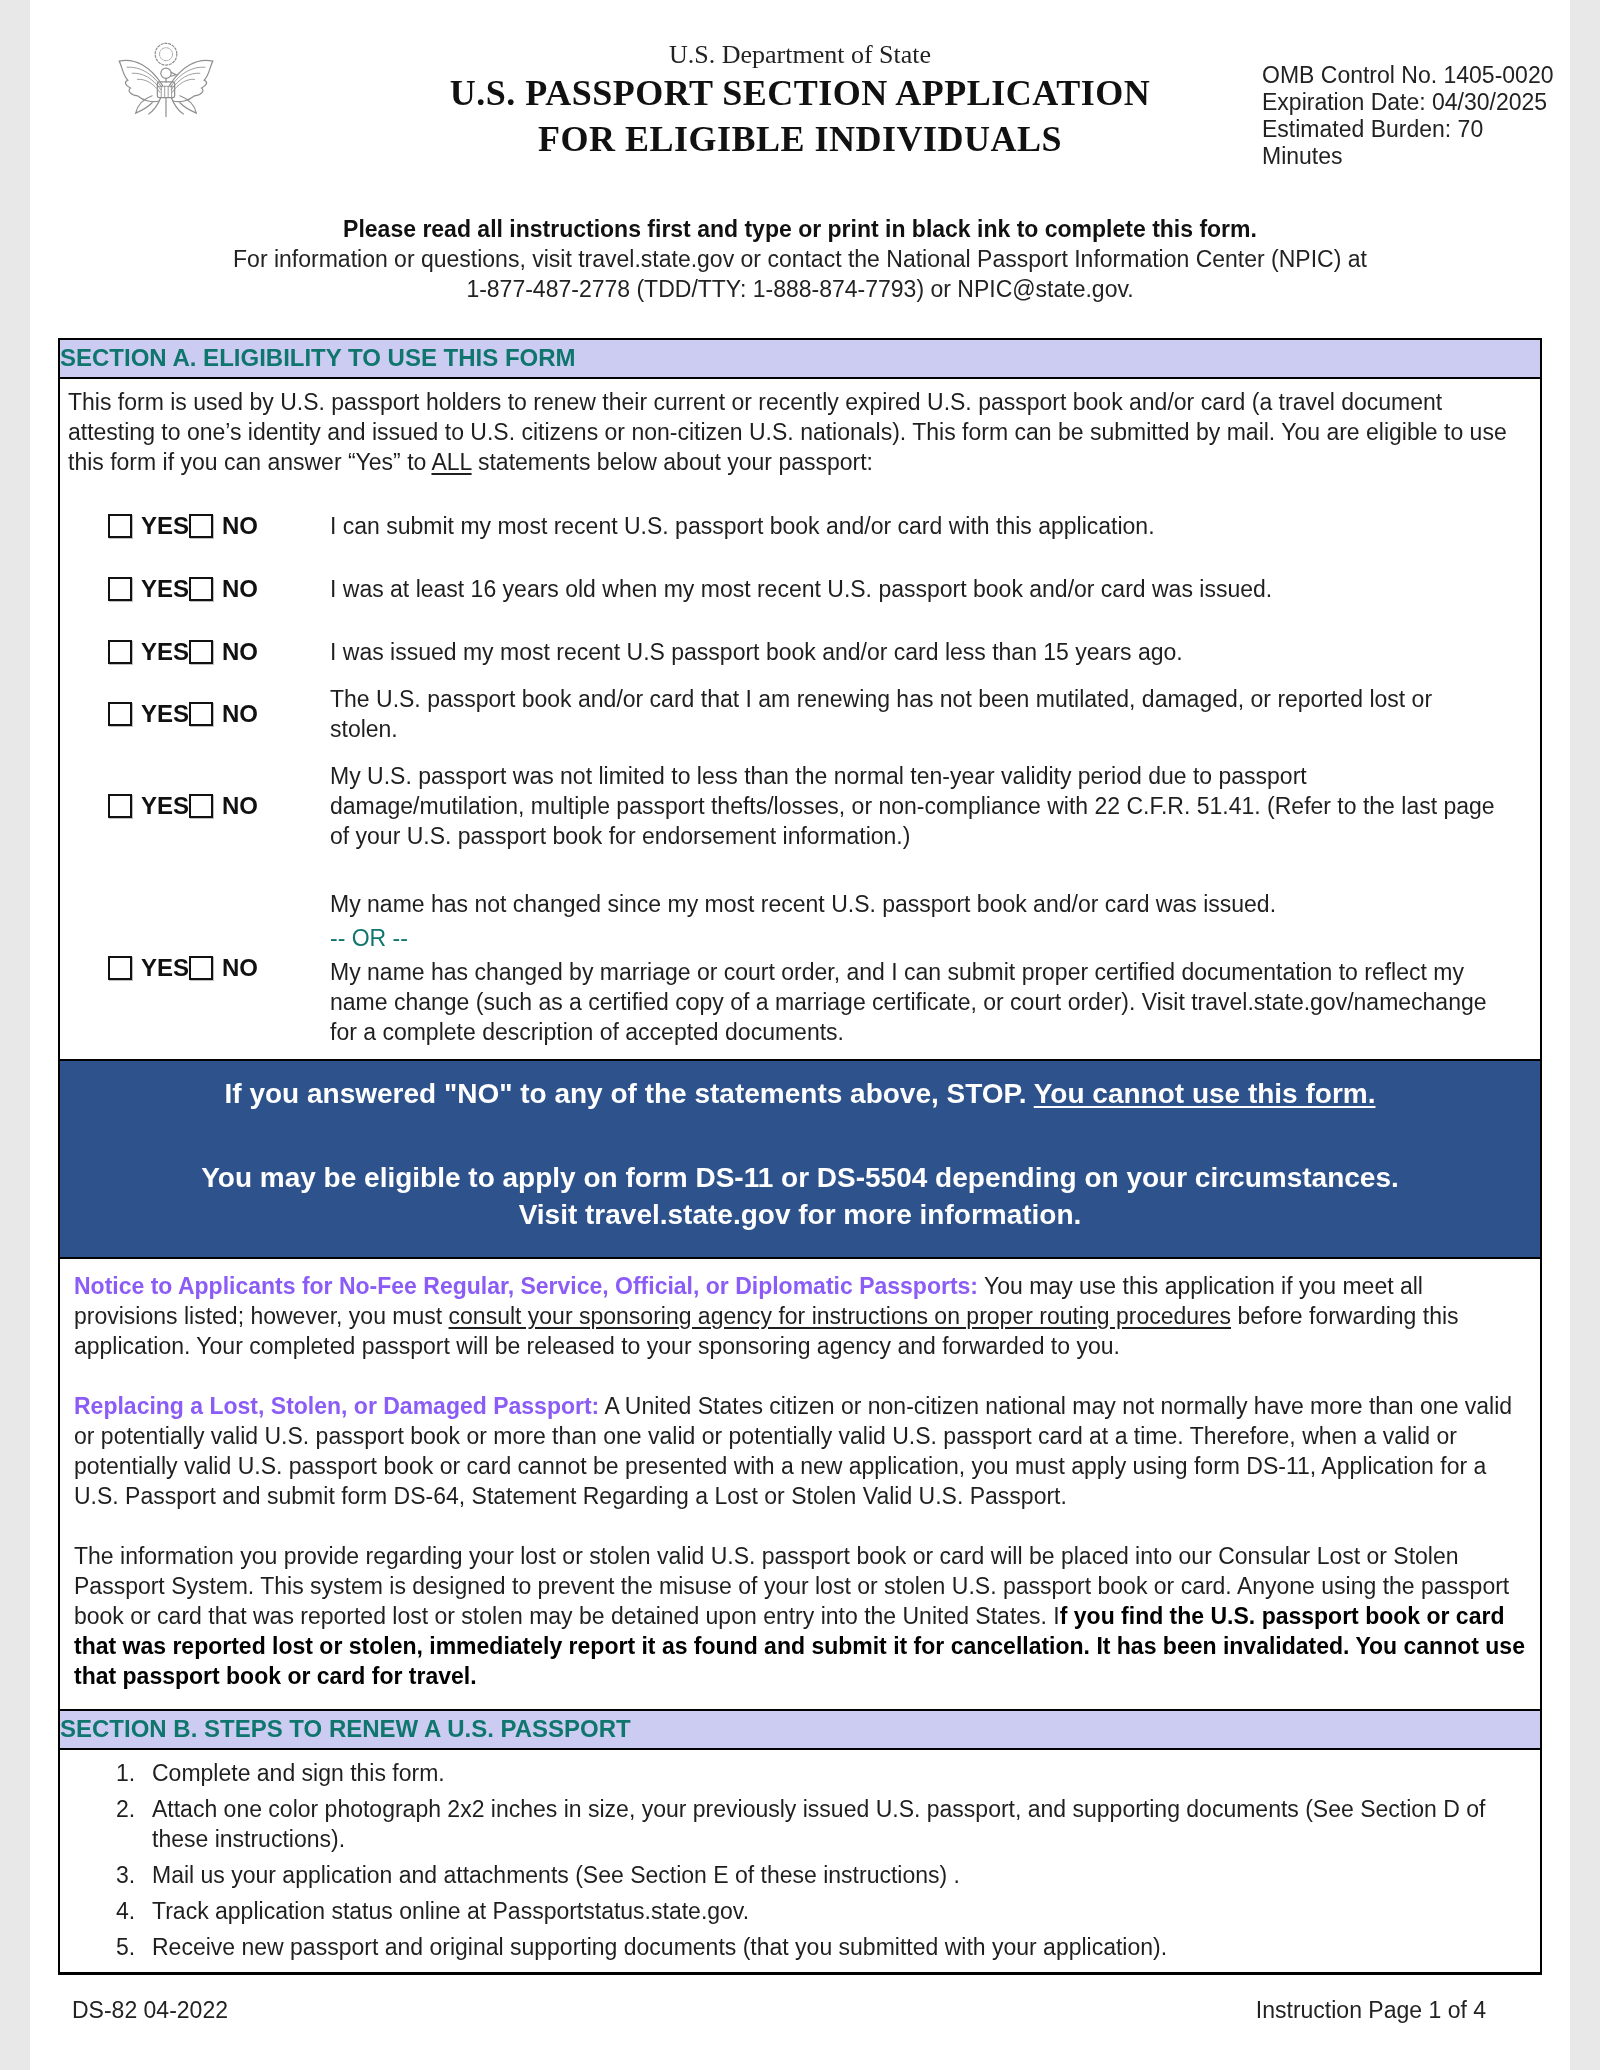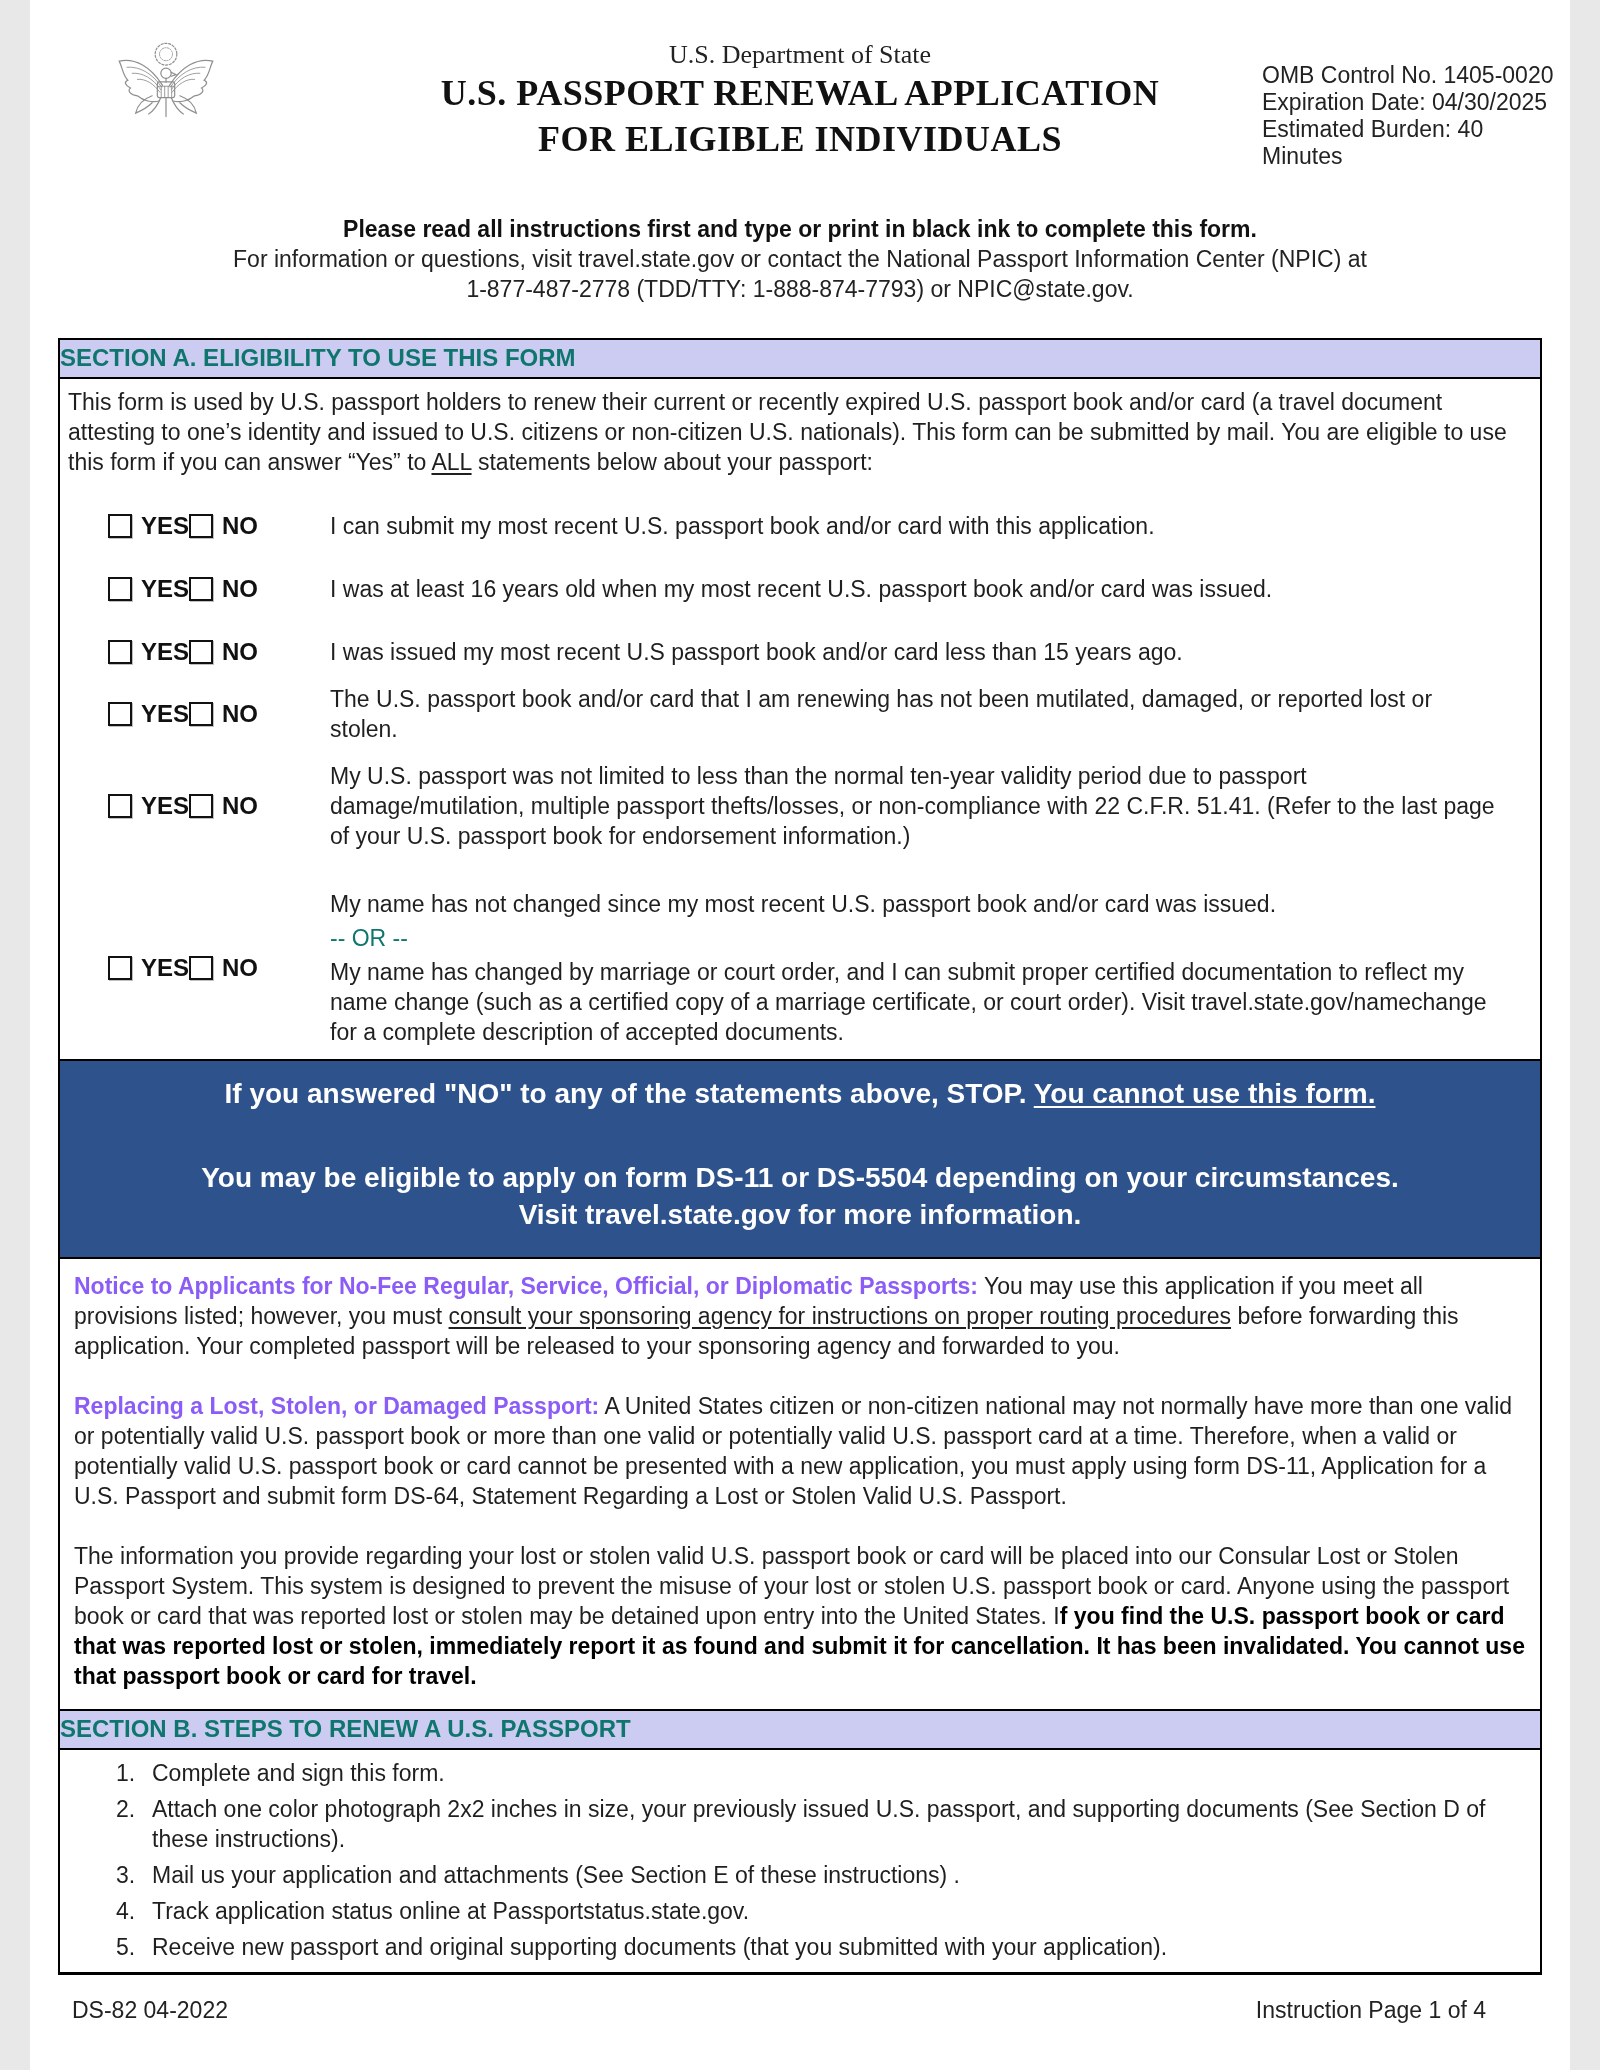"U.S. PASSPORT RENEWAL APPLICATION" div.title-line { text: RENEWAL -> SECTION }
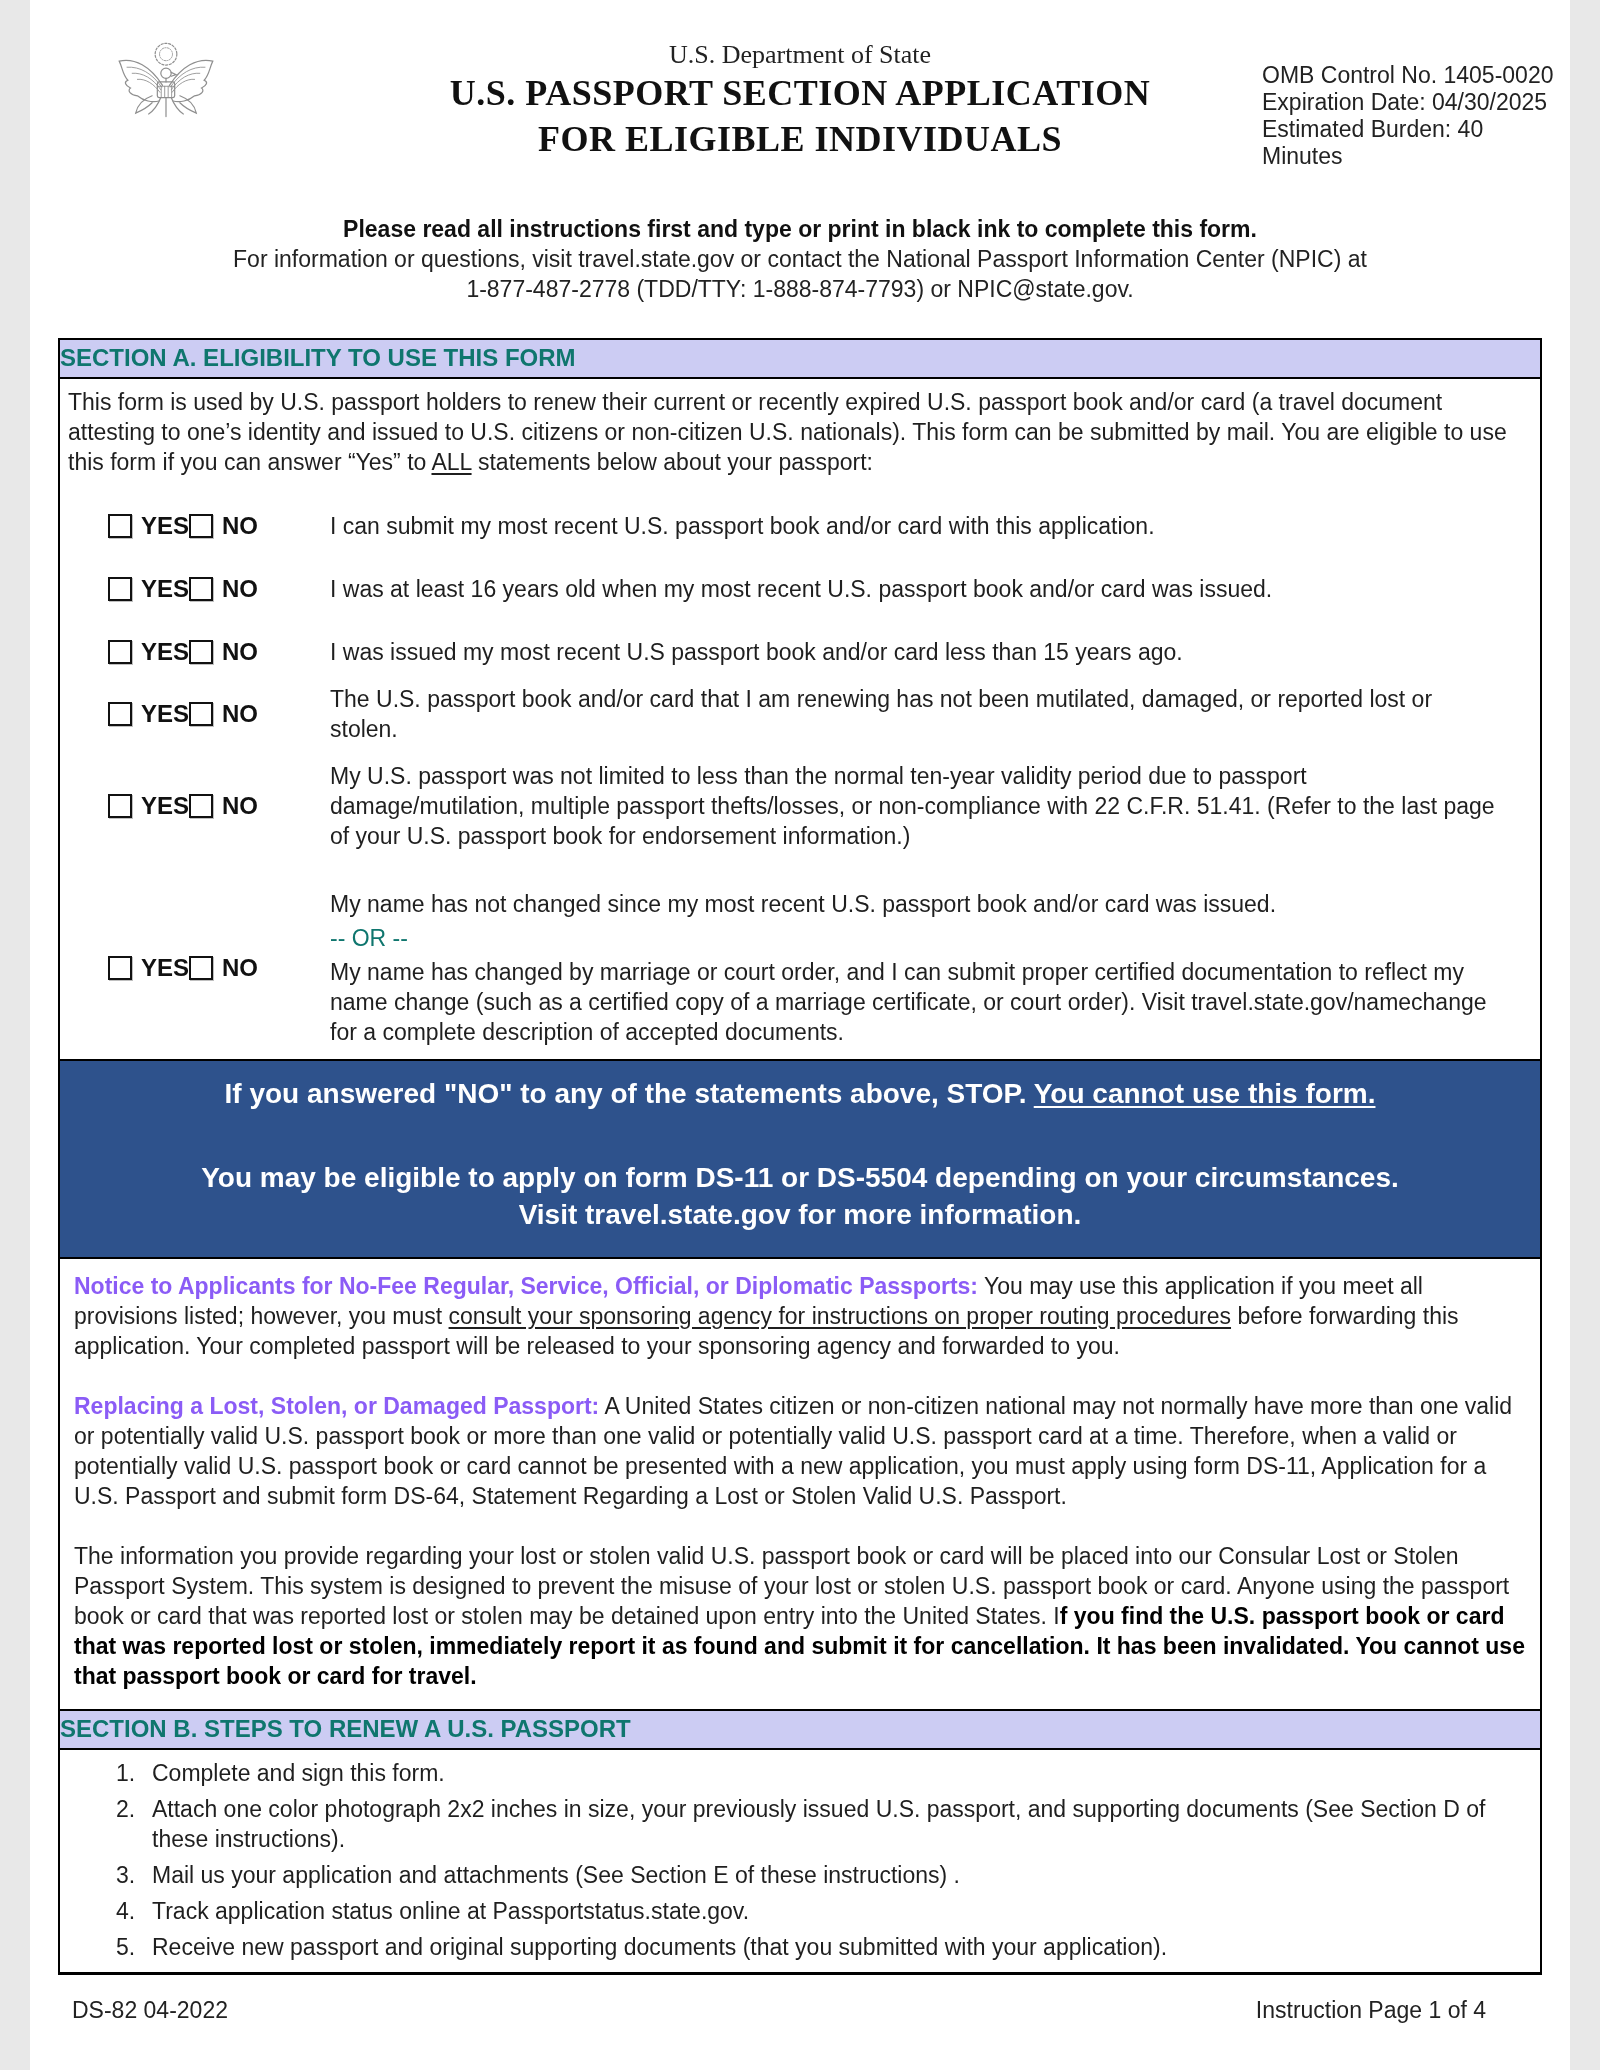"Estimated Burden: 40 Minutes" div { text: 40 -> 70 }
